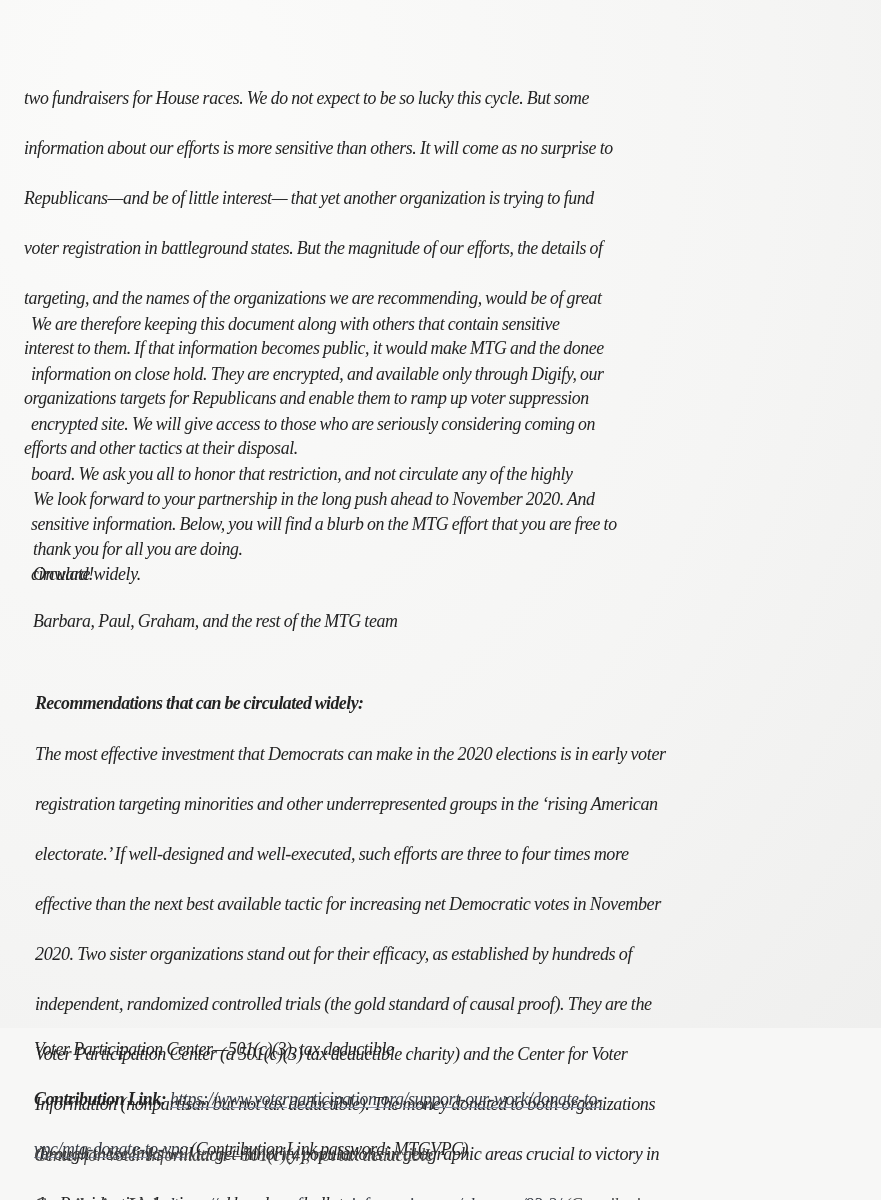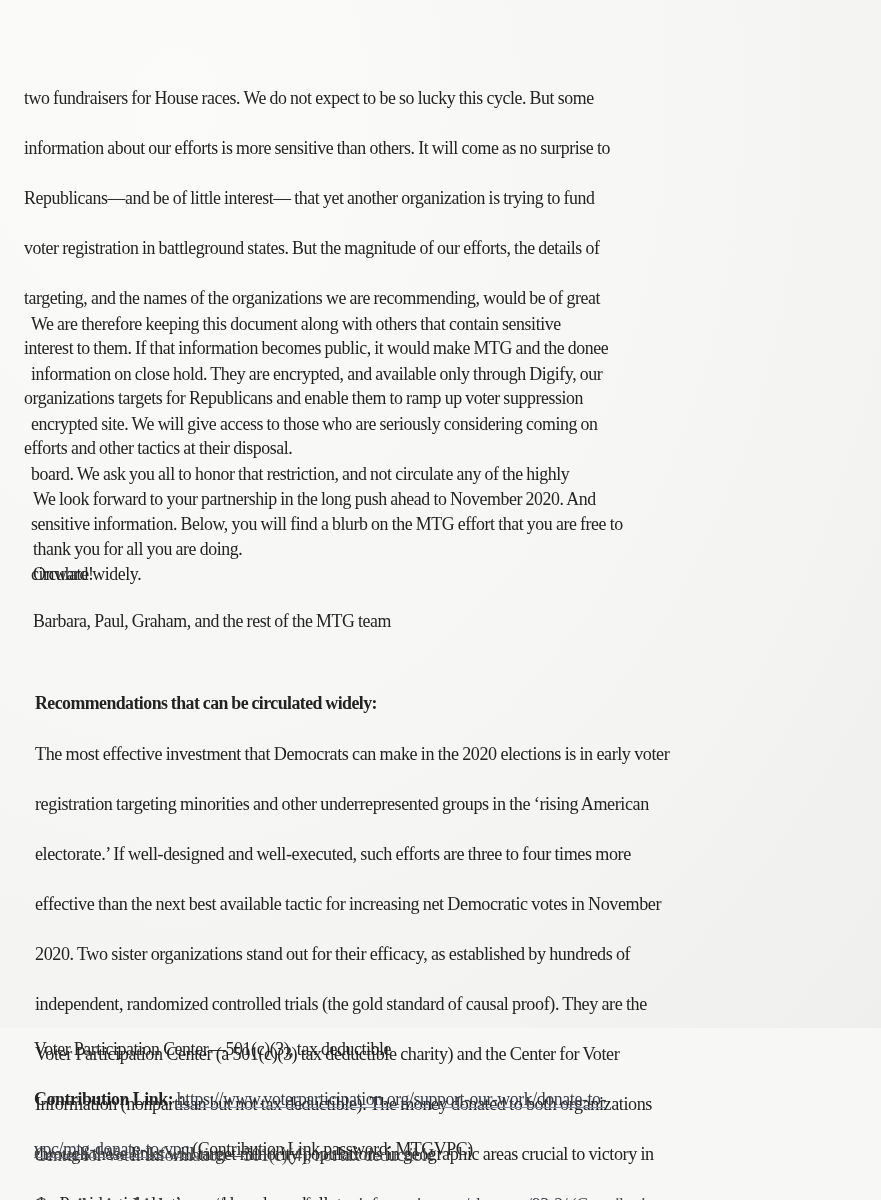"two fundraisers for House races." .page { font-style: none -> italic }
